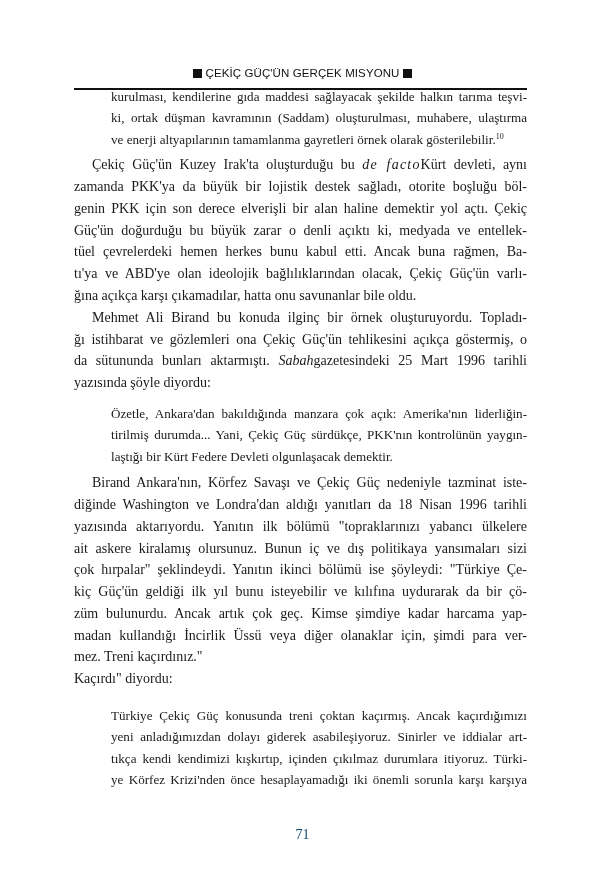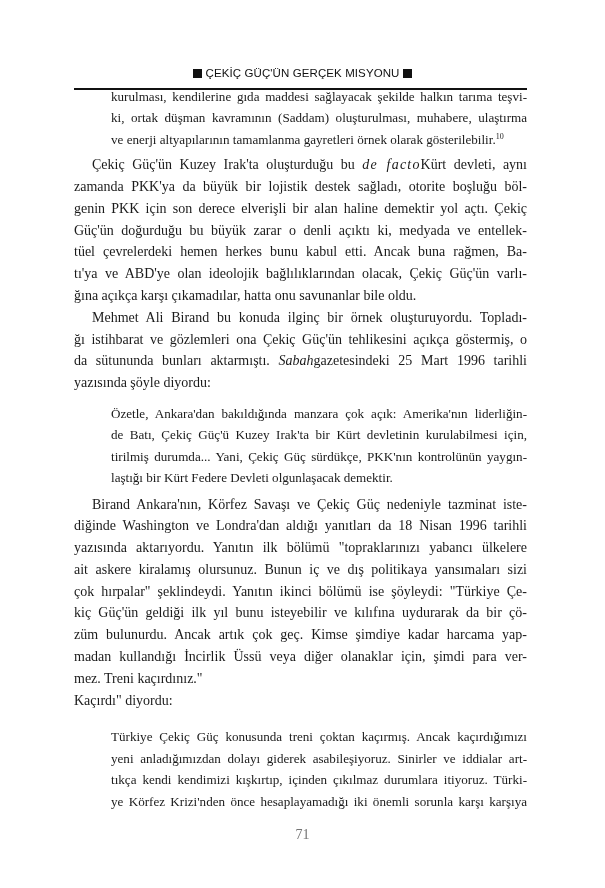"de Batı, Çekiç Güç'ü Kuzey" span.line { html: <span>de Batı, Çekiç Güç'ü Kuzey Irak'ta bir Kürt devletinin kurulabilmesi için,</span> -> none }
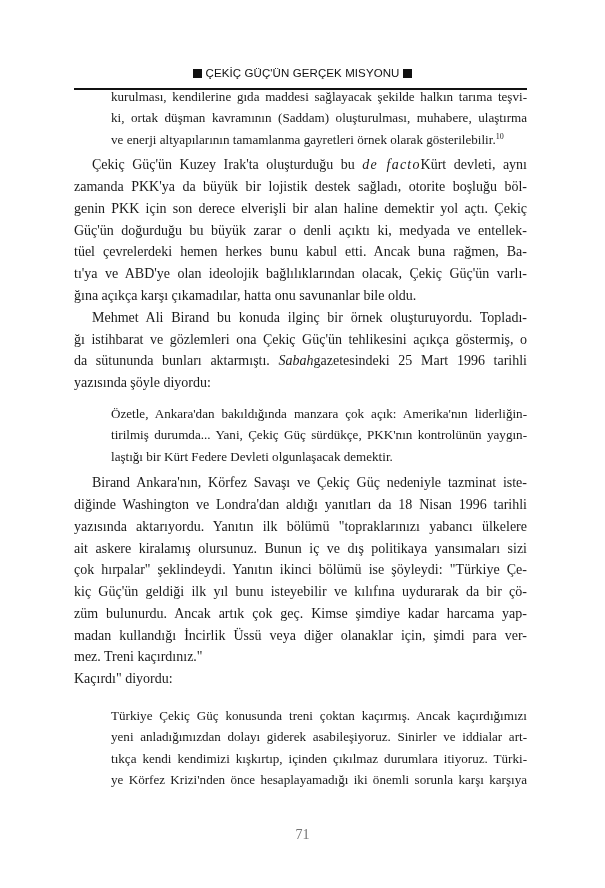"71" .pagenum { color: #737373 -> #0c4a6e }
